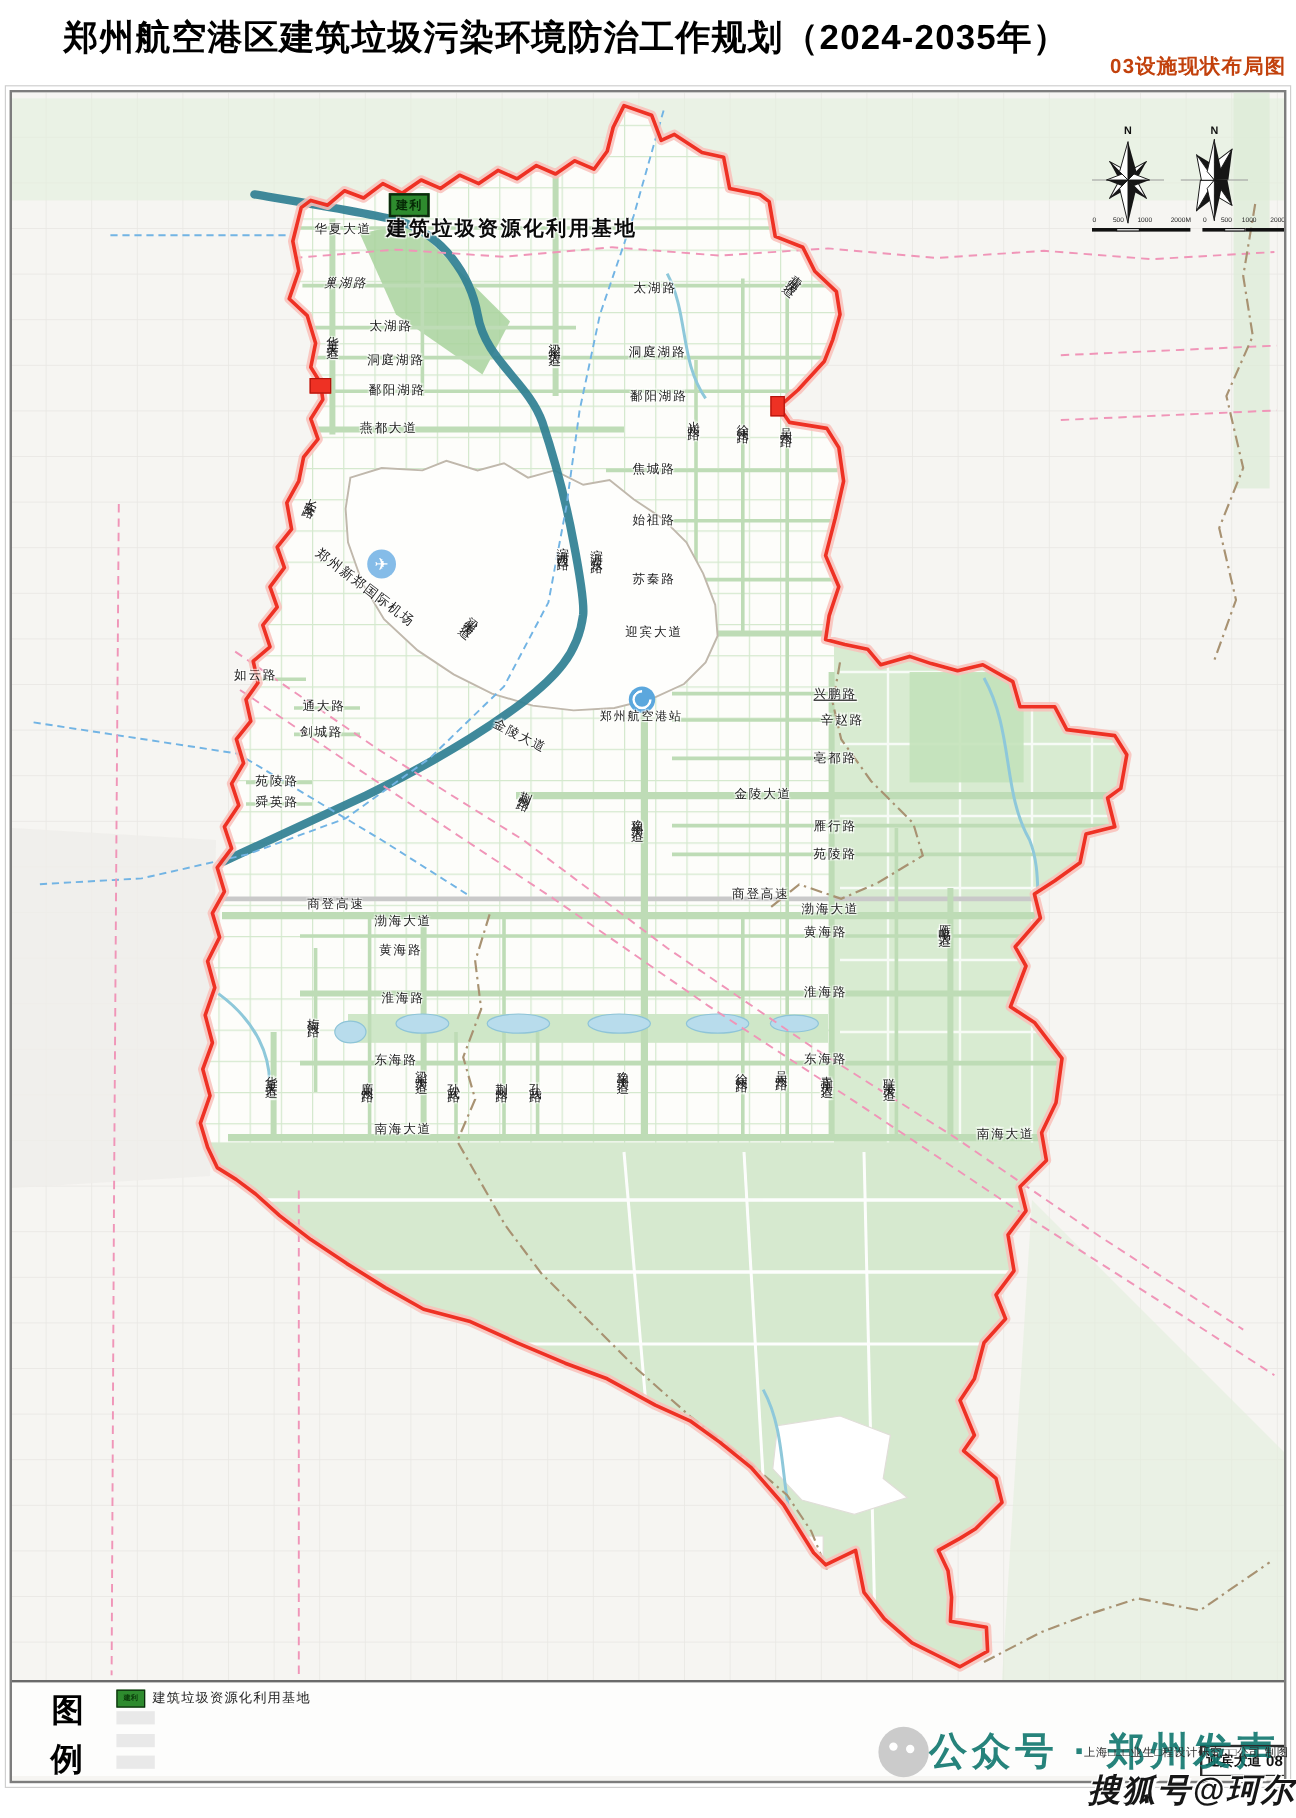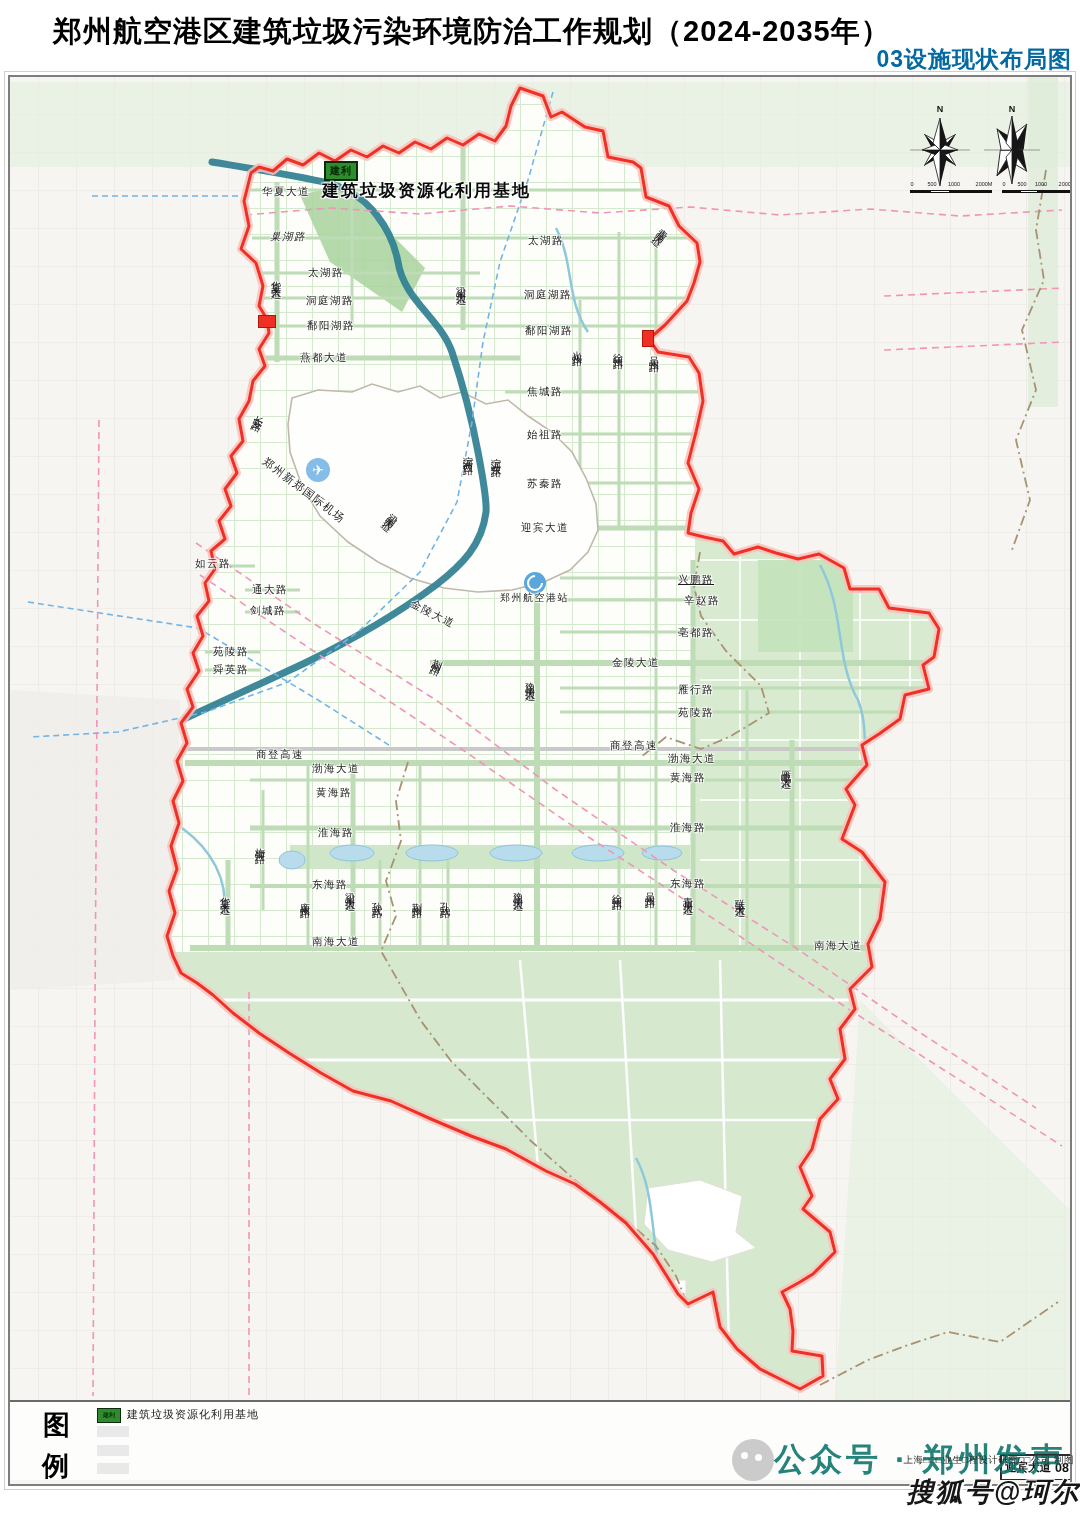"03设施现状布局图" .doc-subtitle { color: #0369a1 -> #c2410c; font-size: 23px -> 17px }
